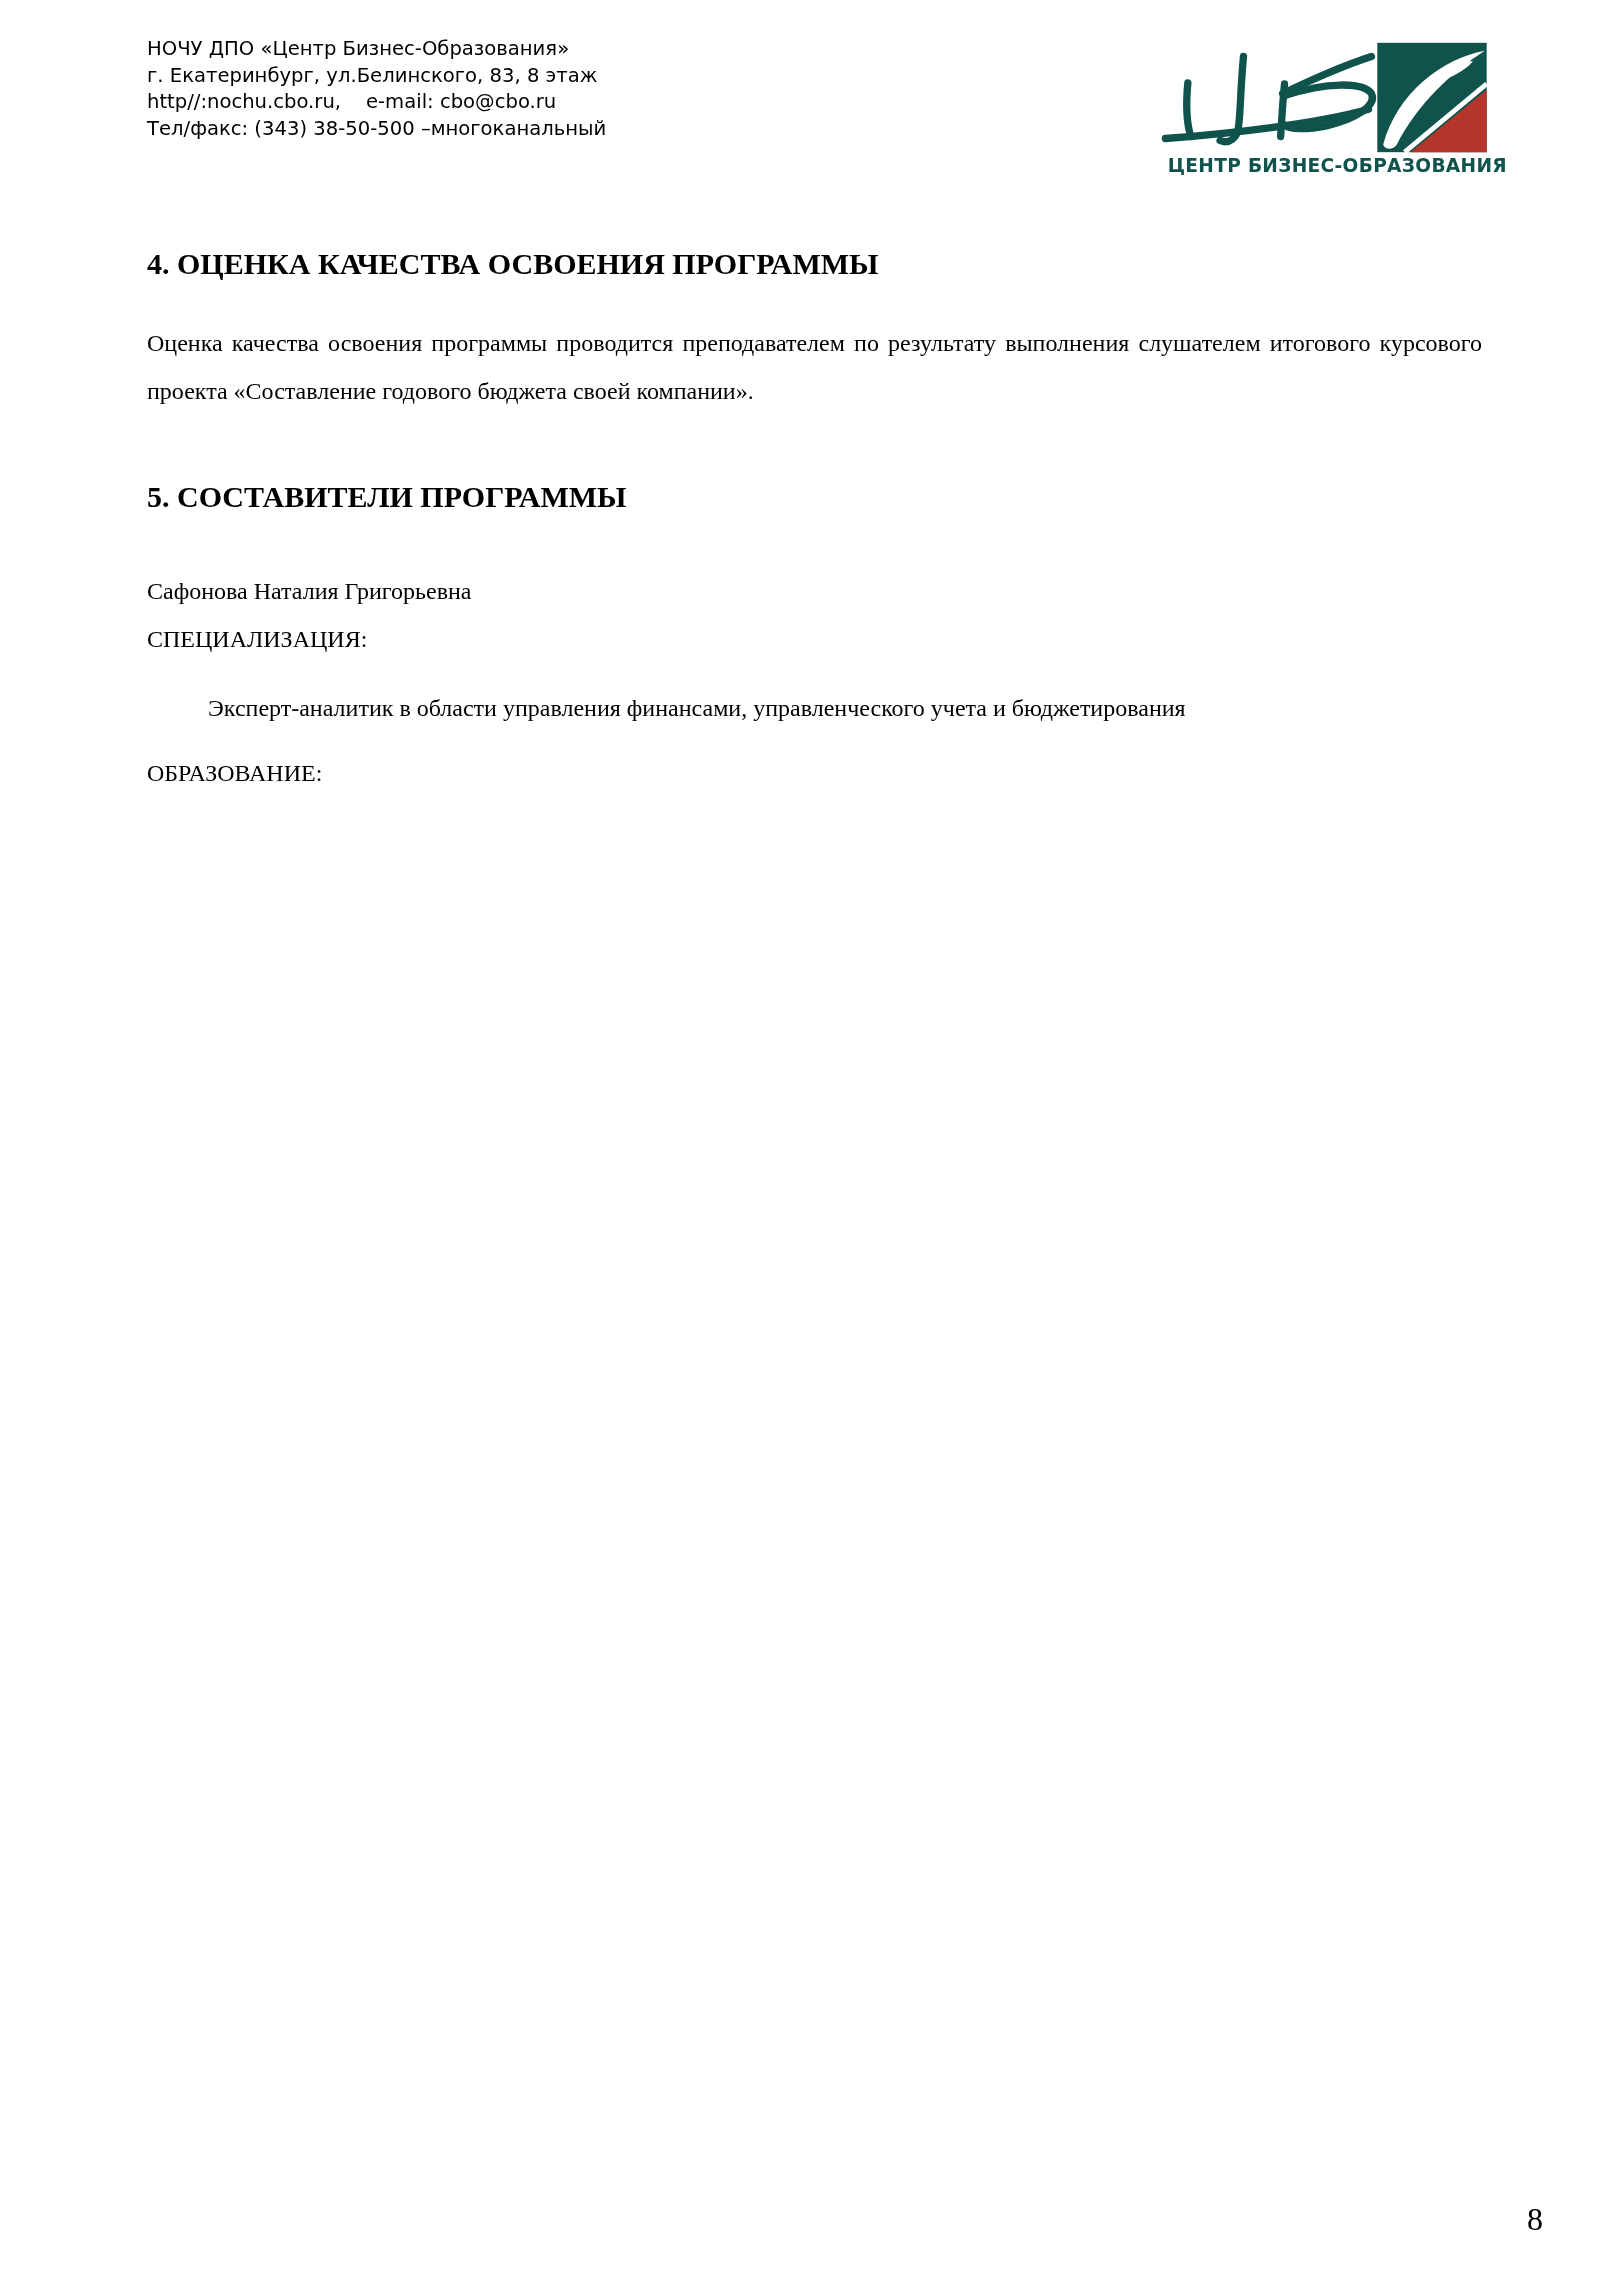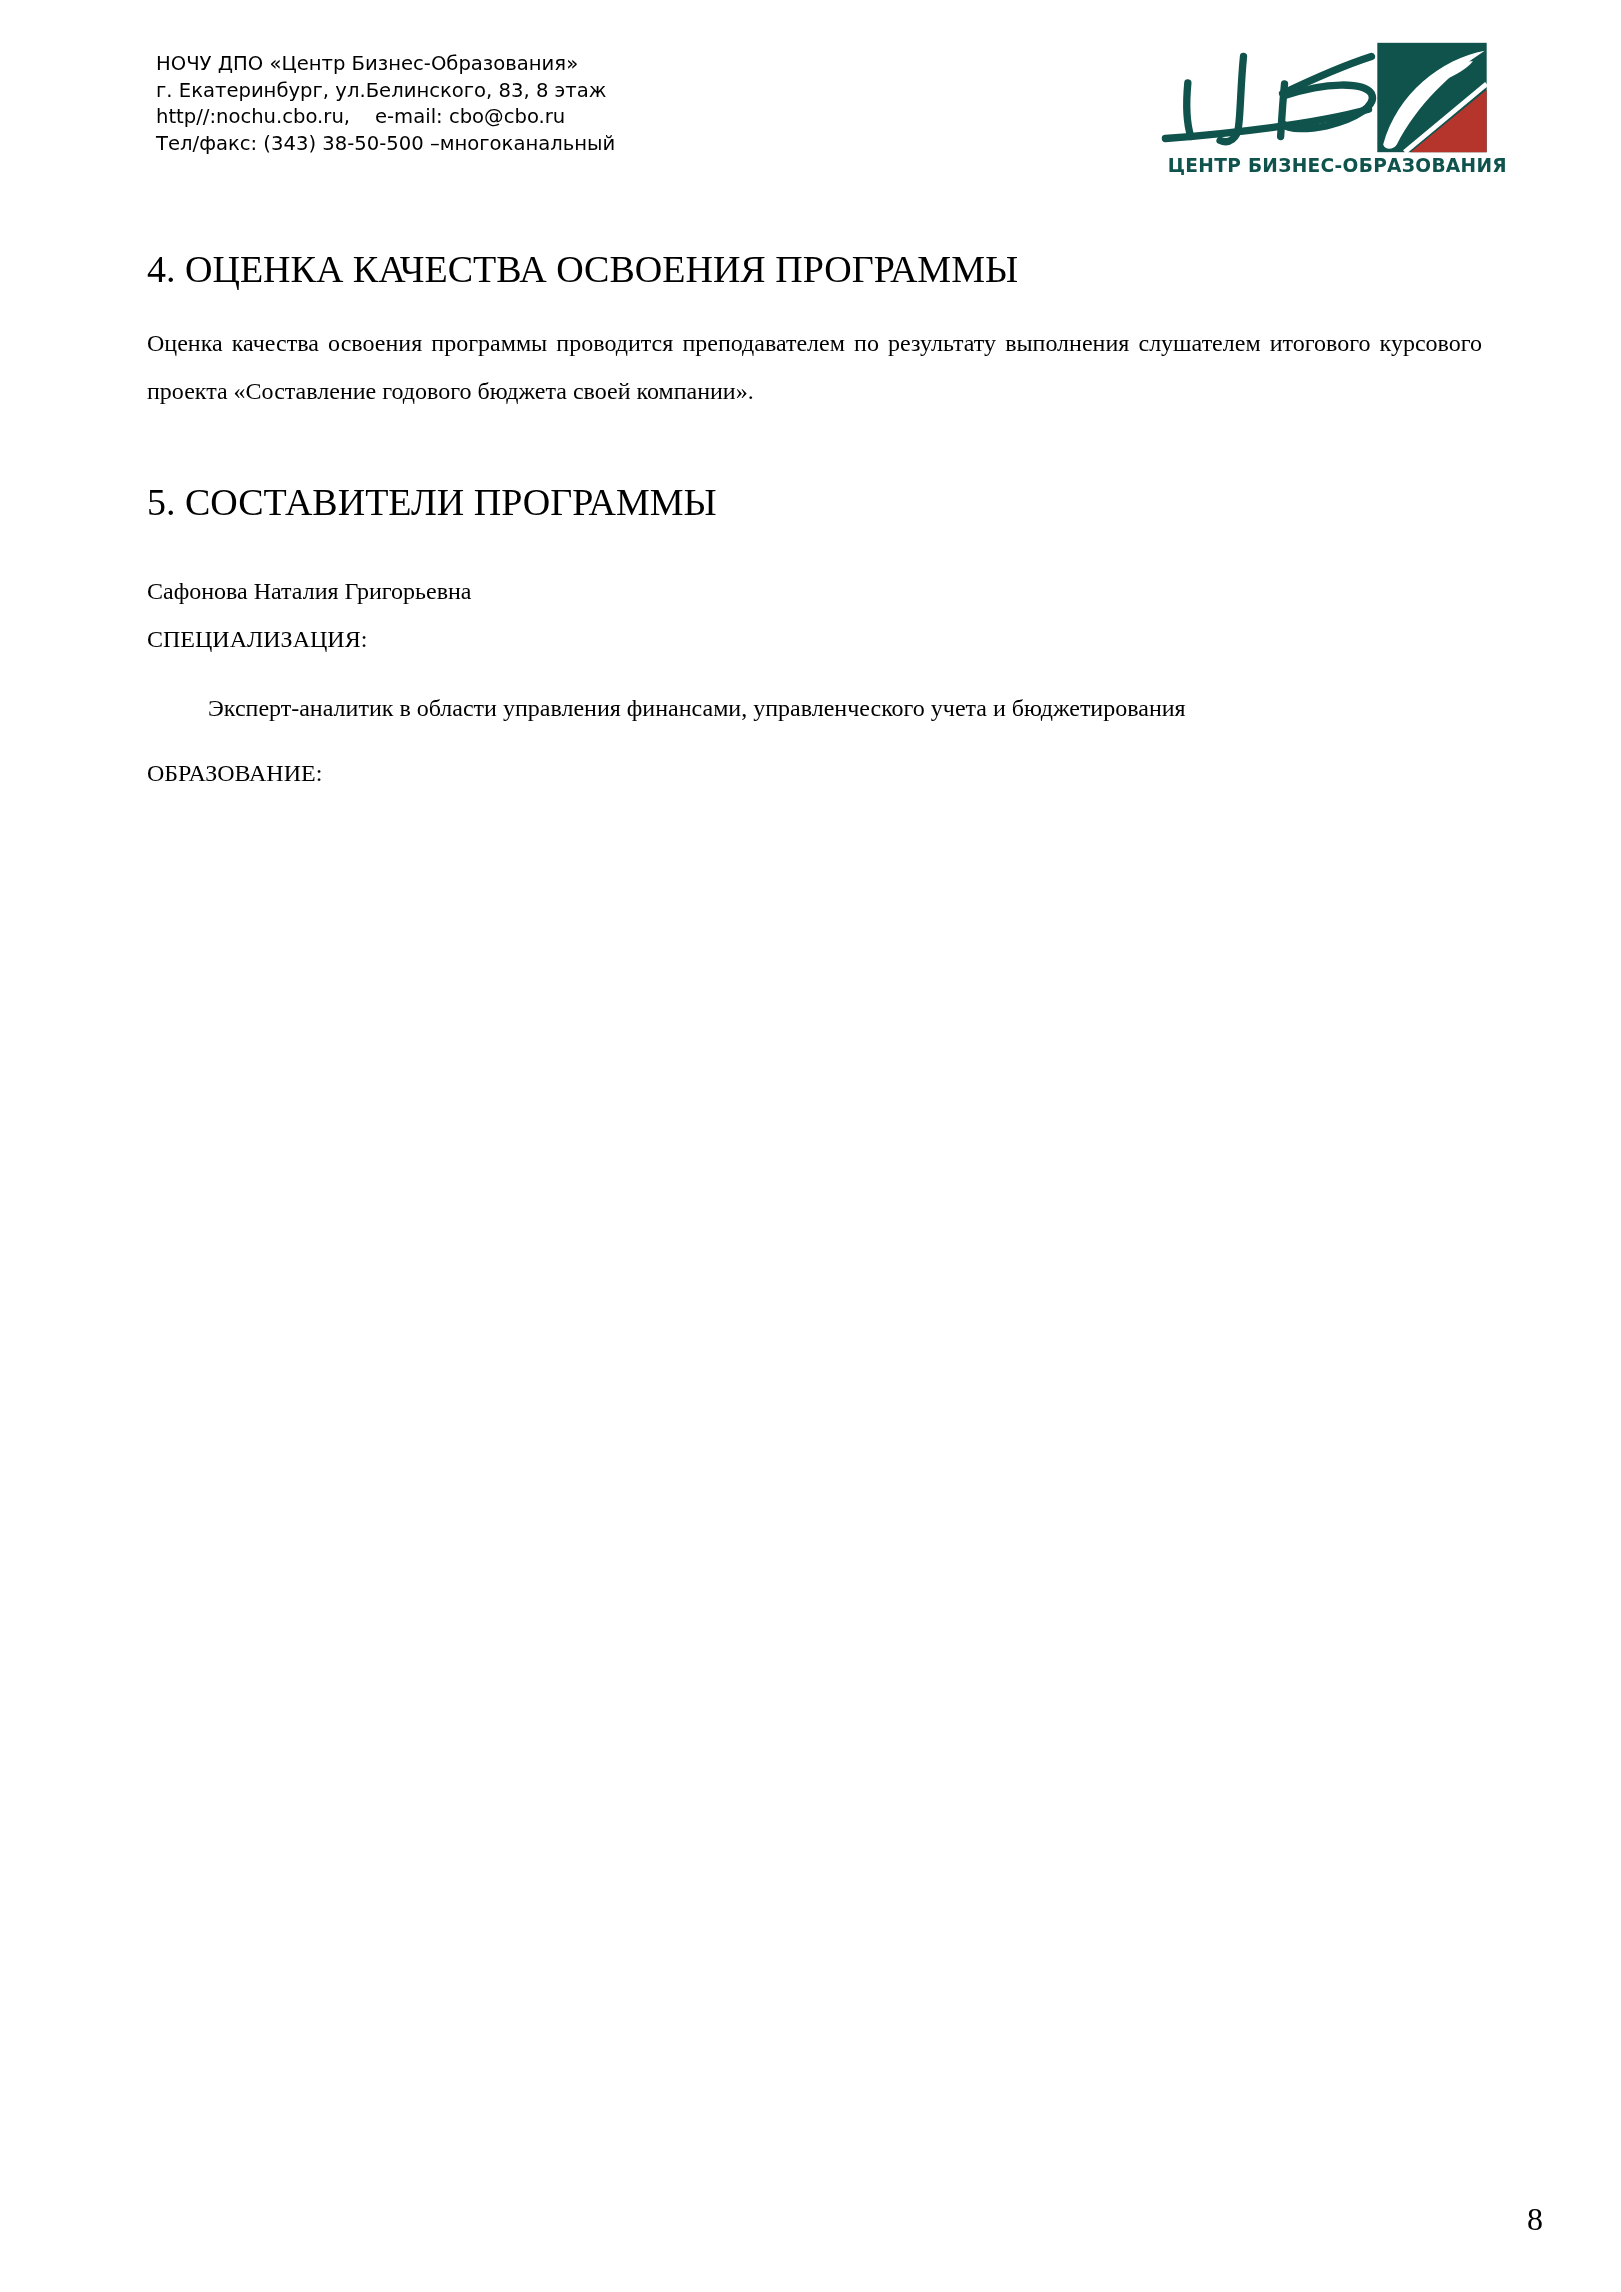"НОЧУ ДПО «Центр Бизнес-Образования»" .org-block { margin-left: 9px -> none; top: 51px -> 36px }
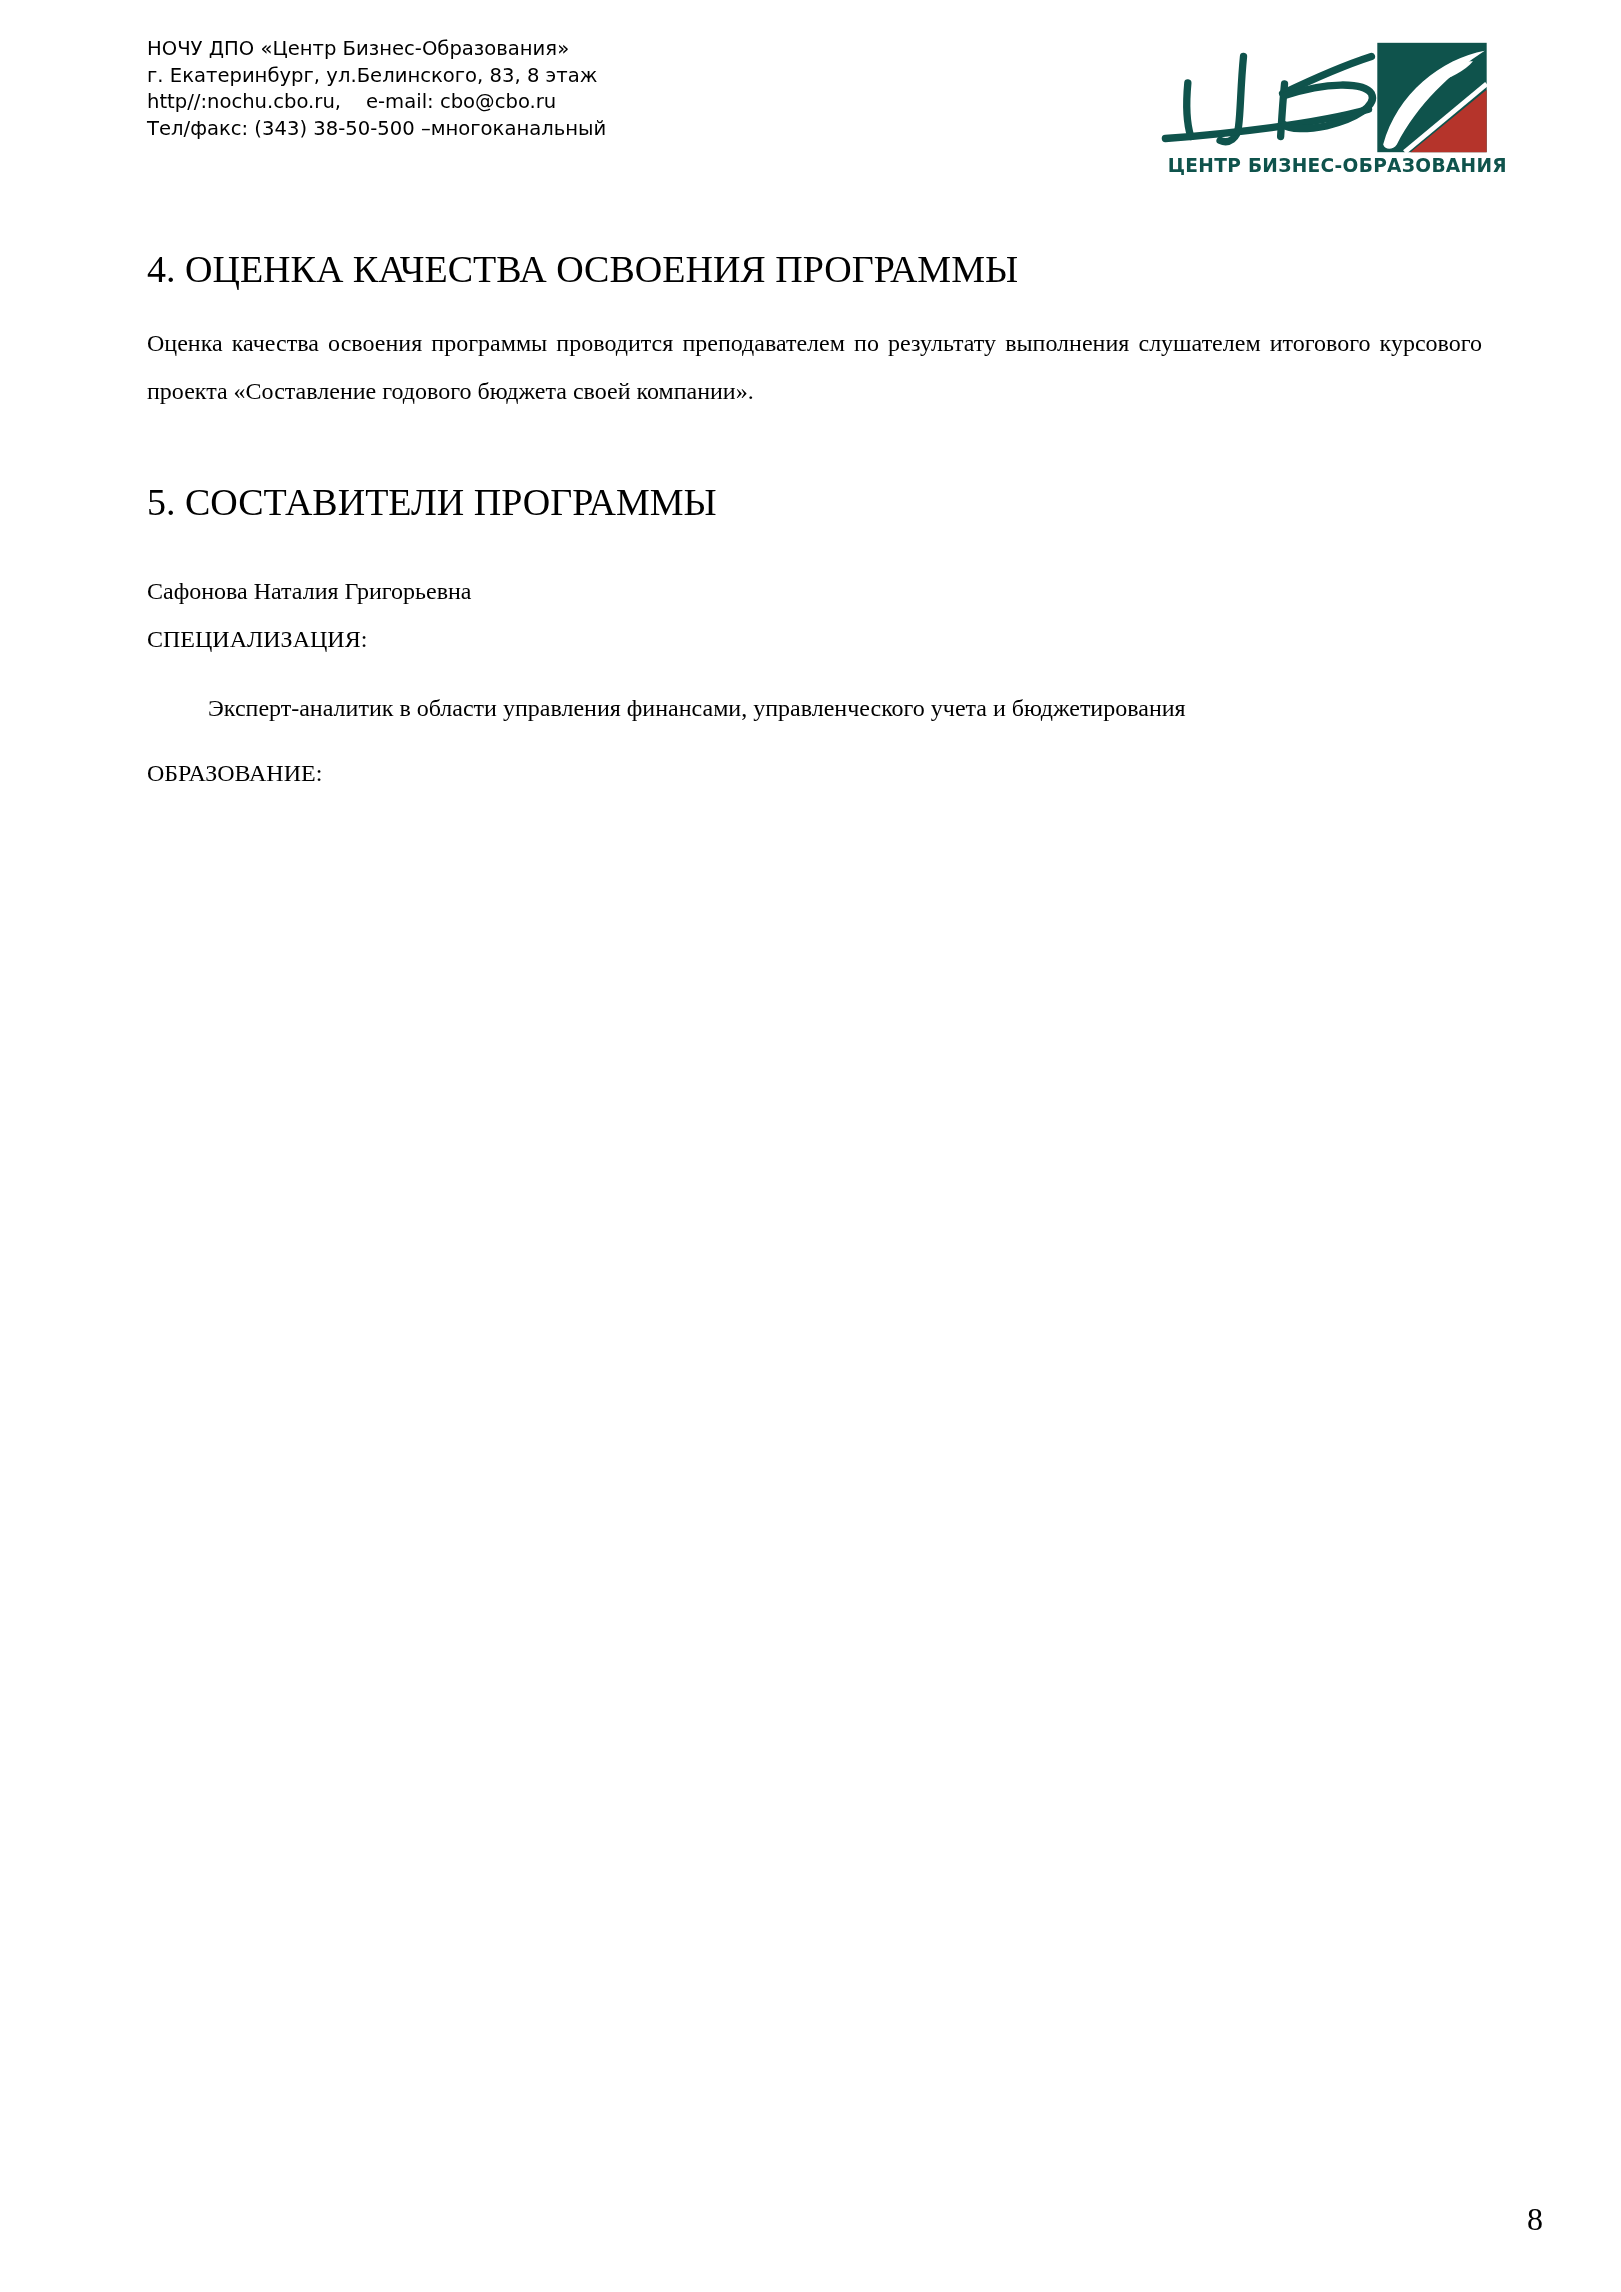"4. ОЦЕНКА КАЧЕСТВА ОСВОЕНИЯ ПРОГРАММЫ" .h-section { font-size: 38px -> 30px; font-weight: normal -> bold }
